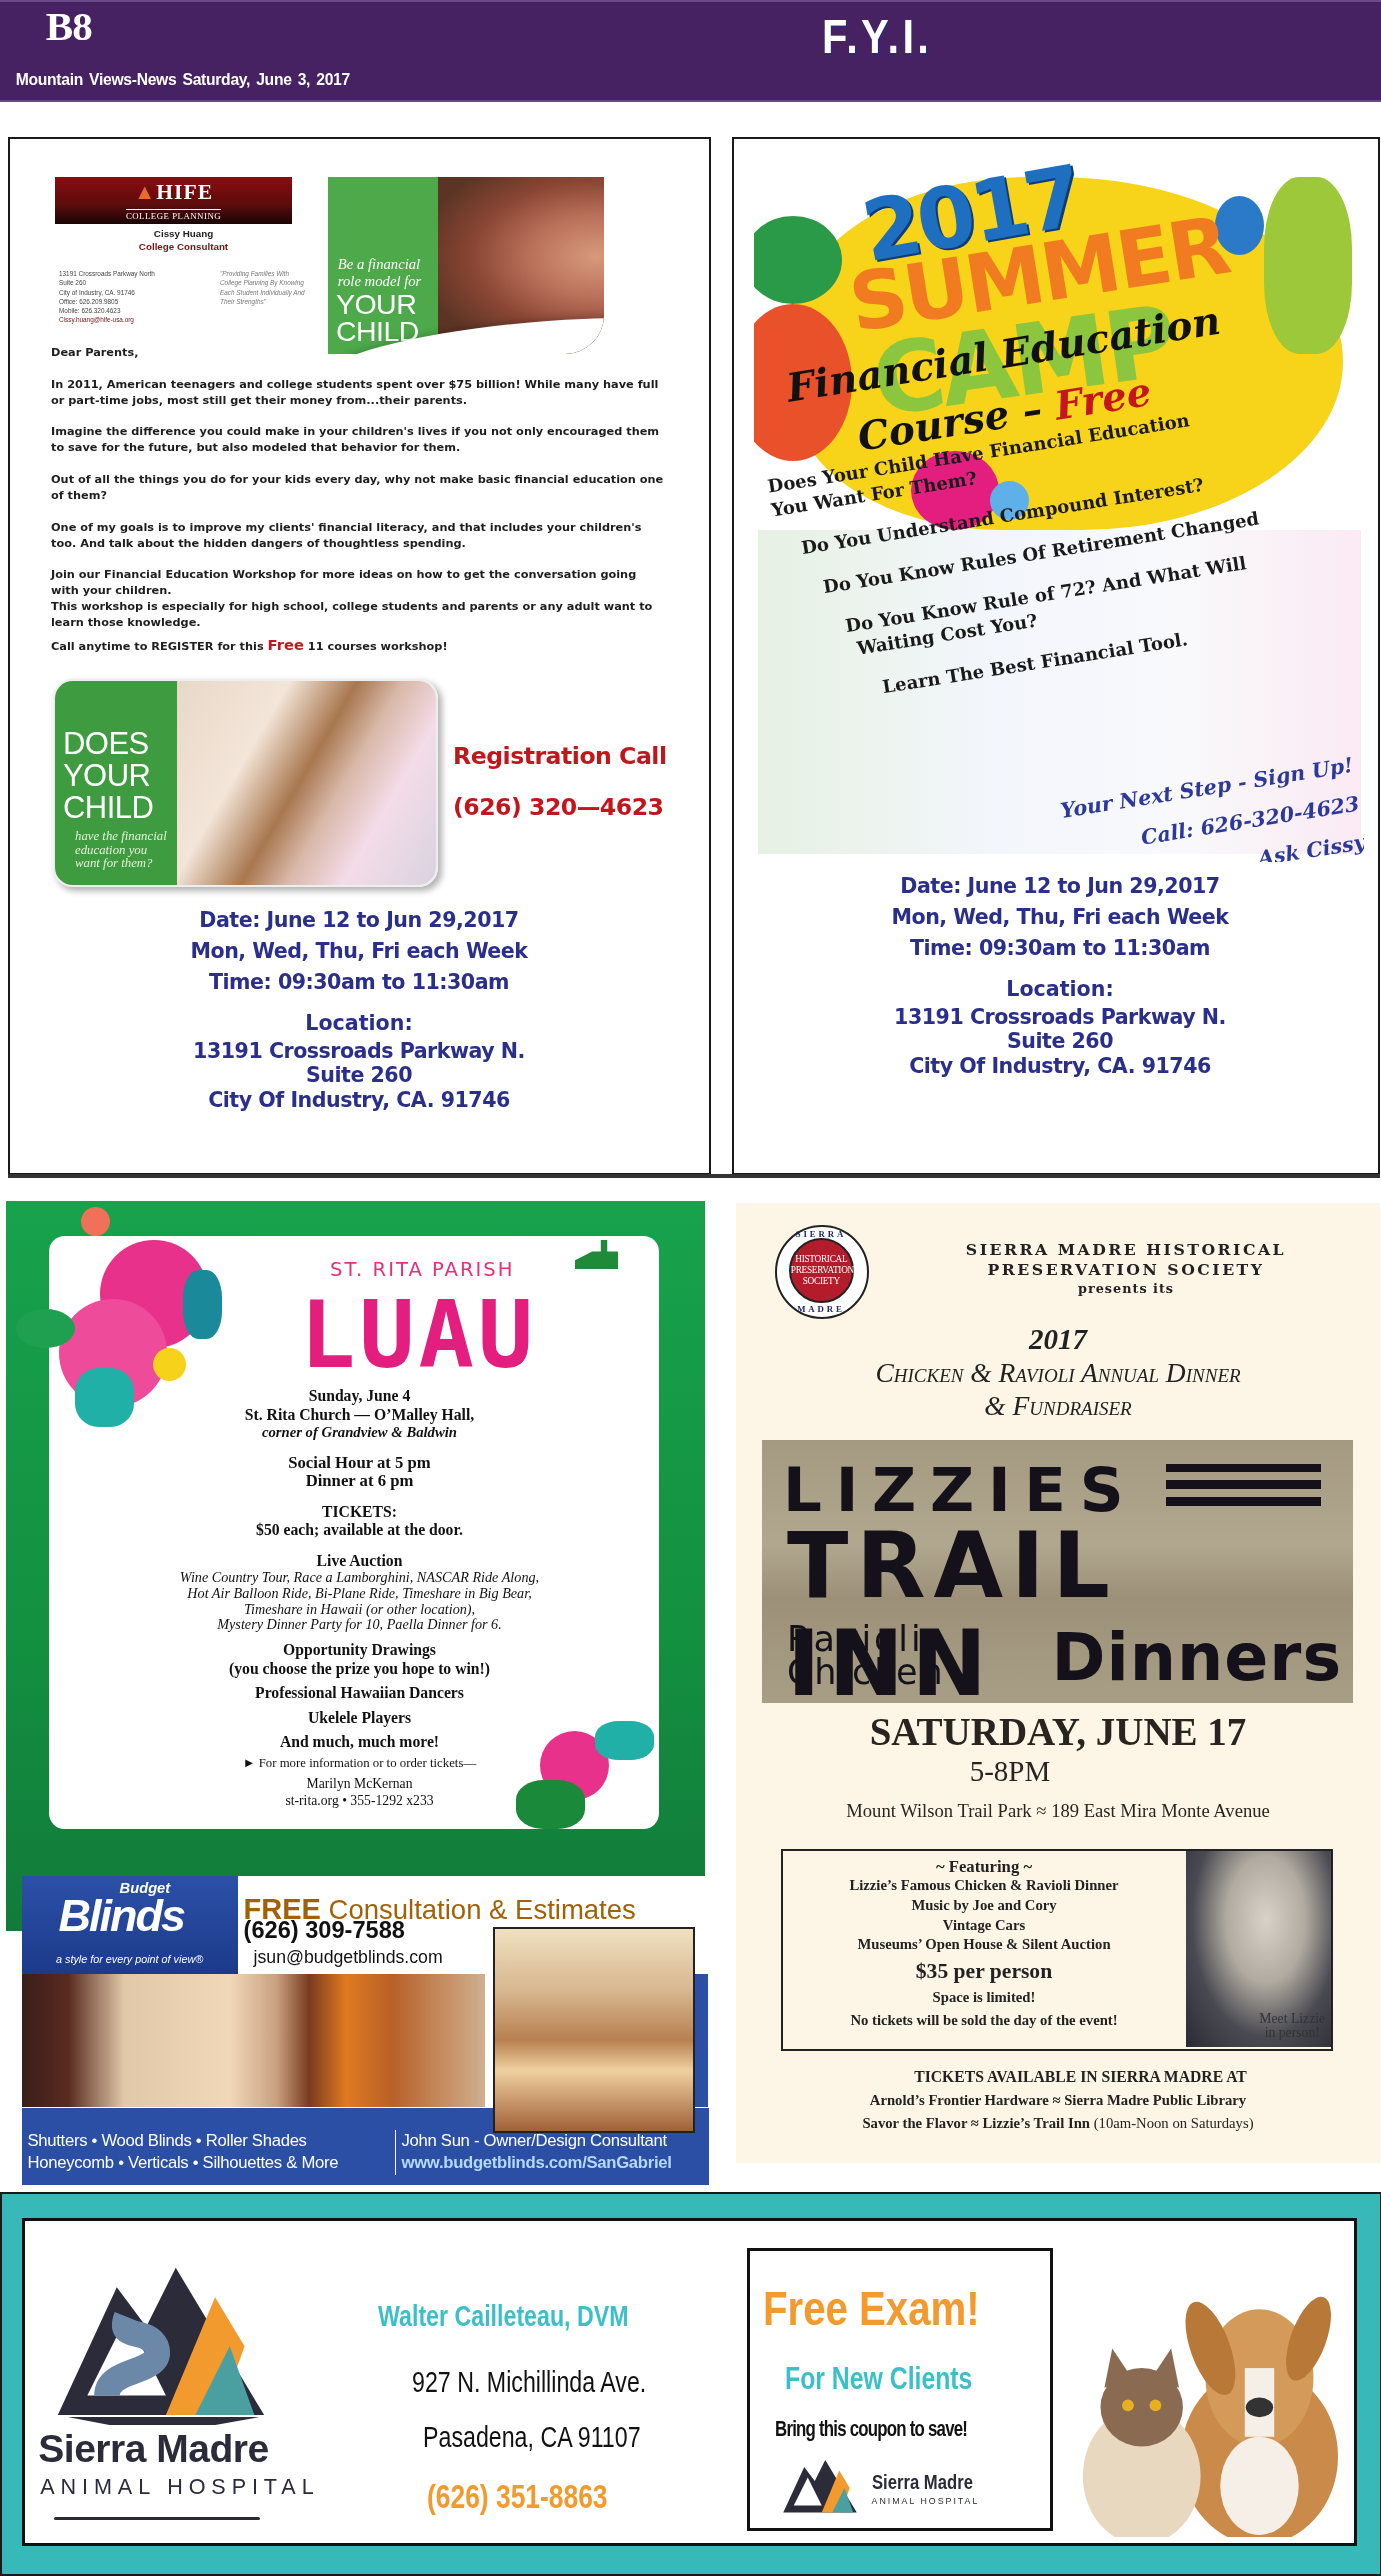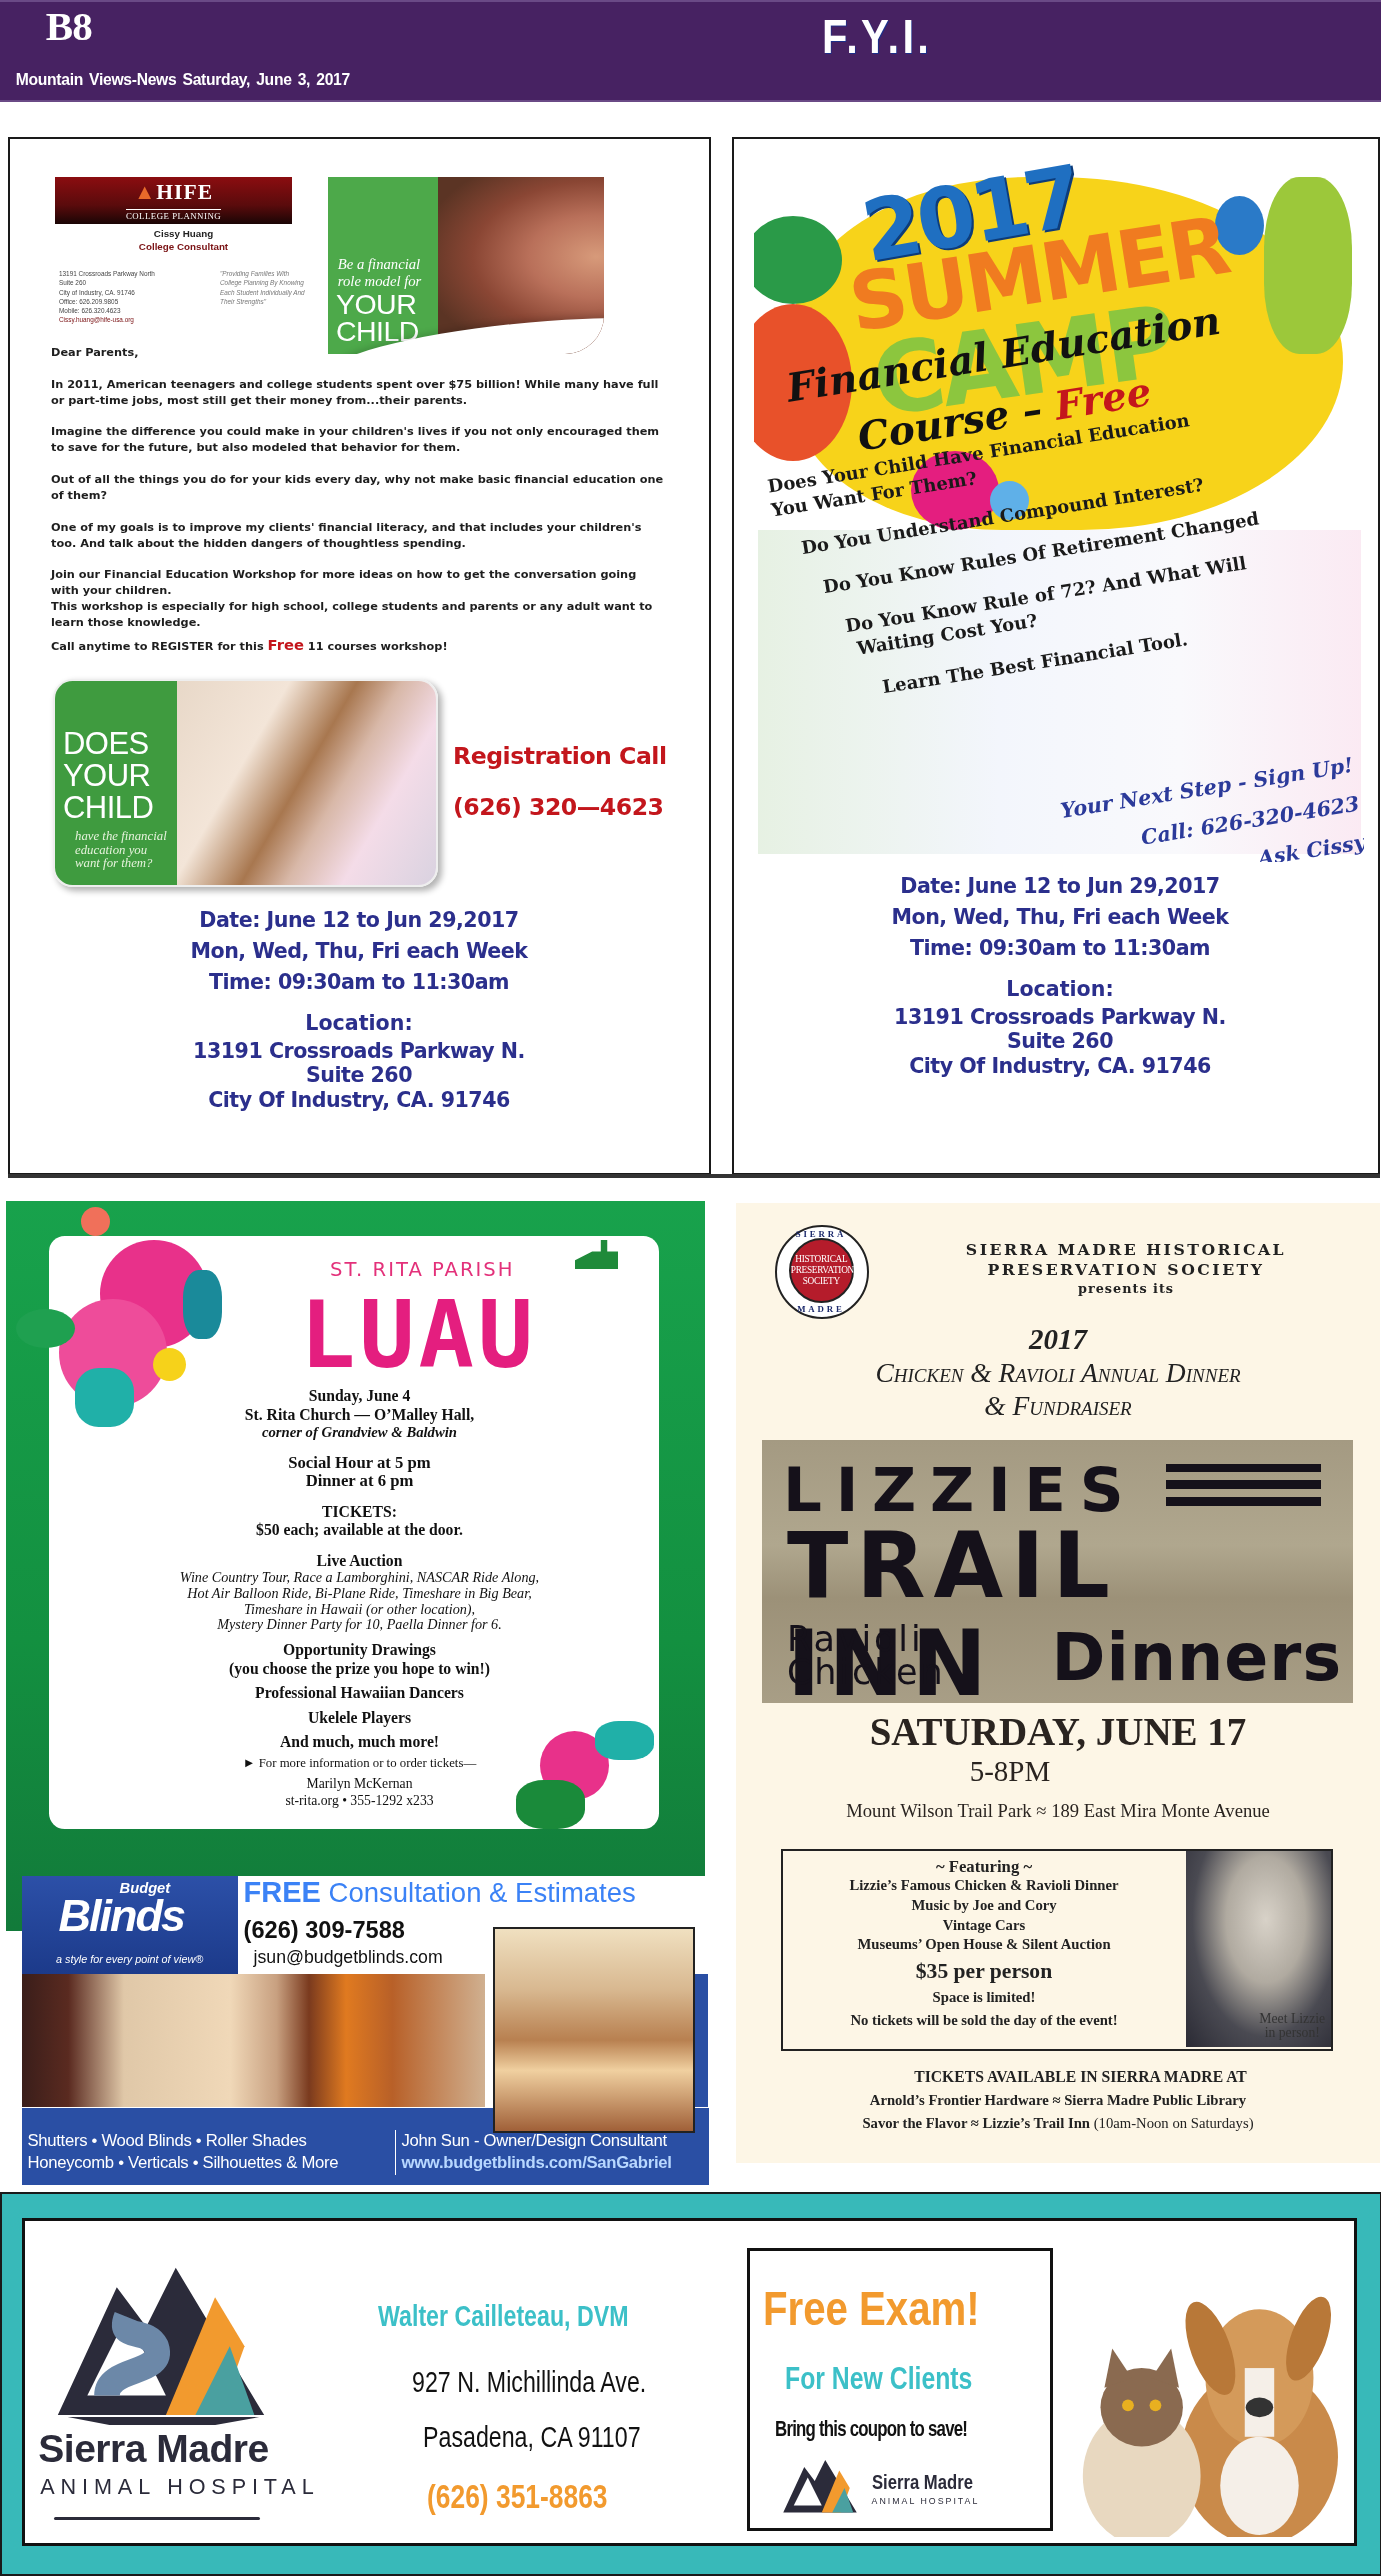"FREE Consultation & Estimates" .blinds-free { color: #3b82f6 -> #a16207; top: 0 -> 17px }
